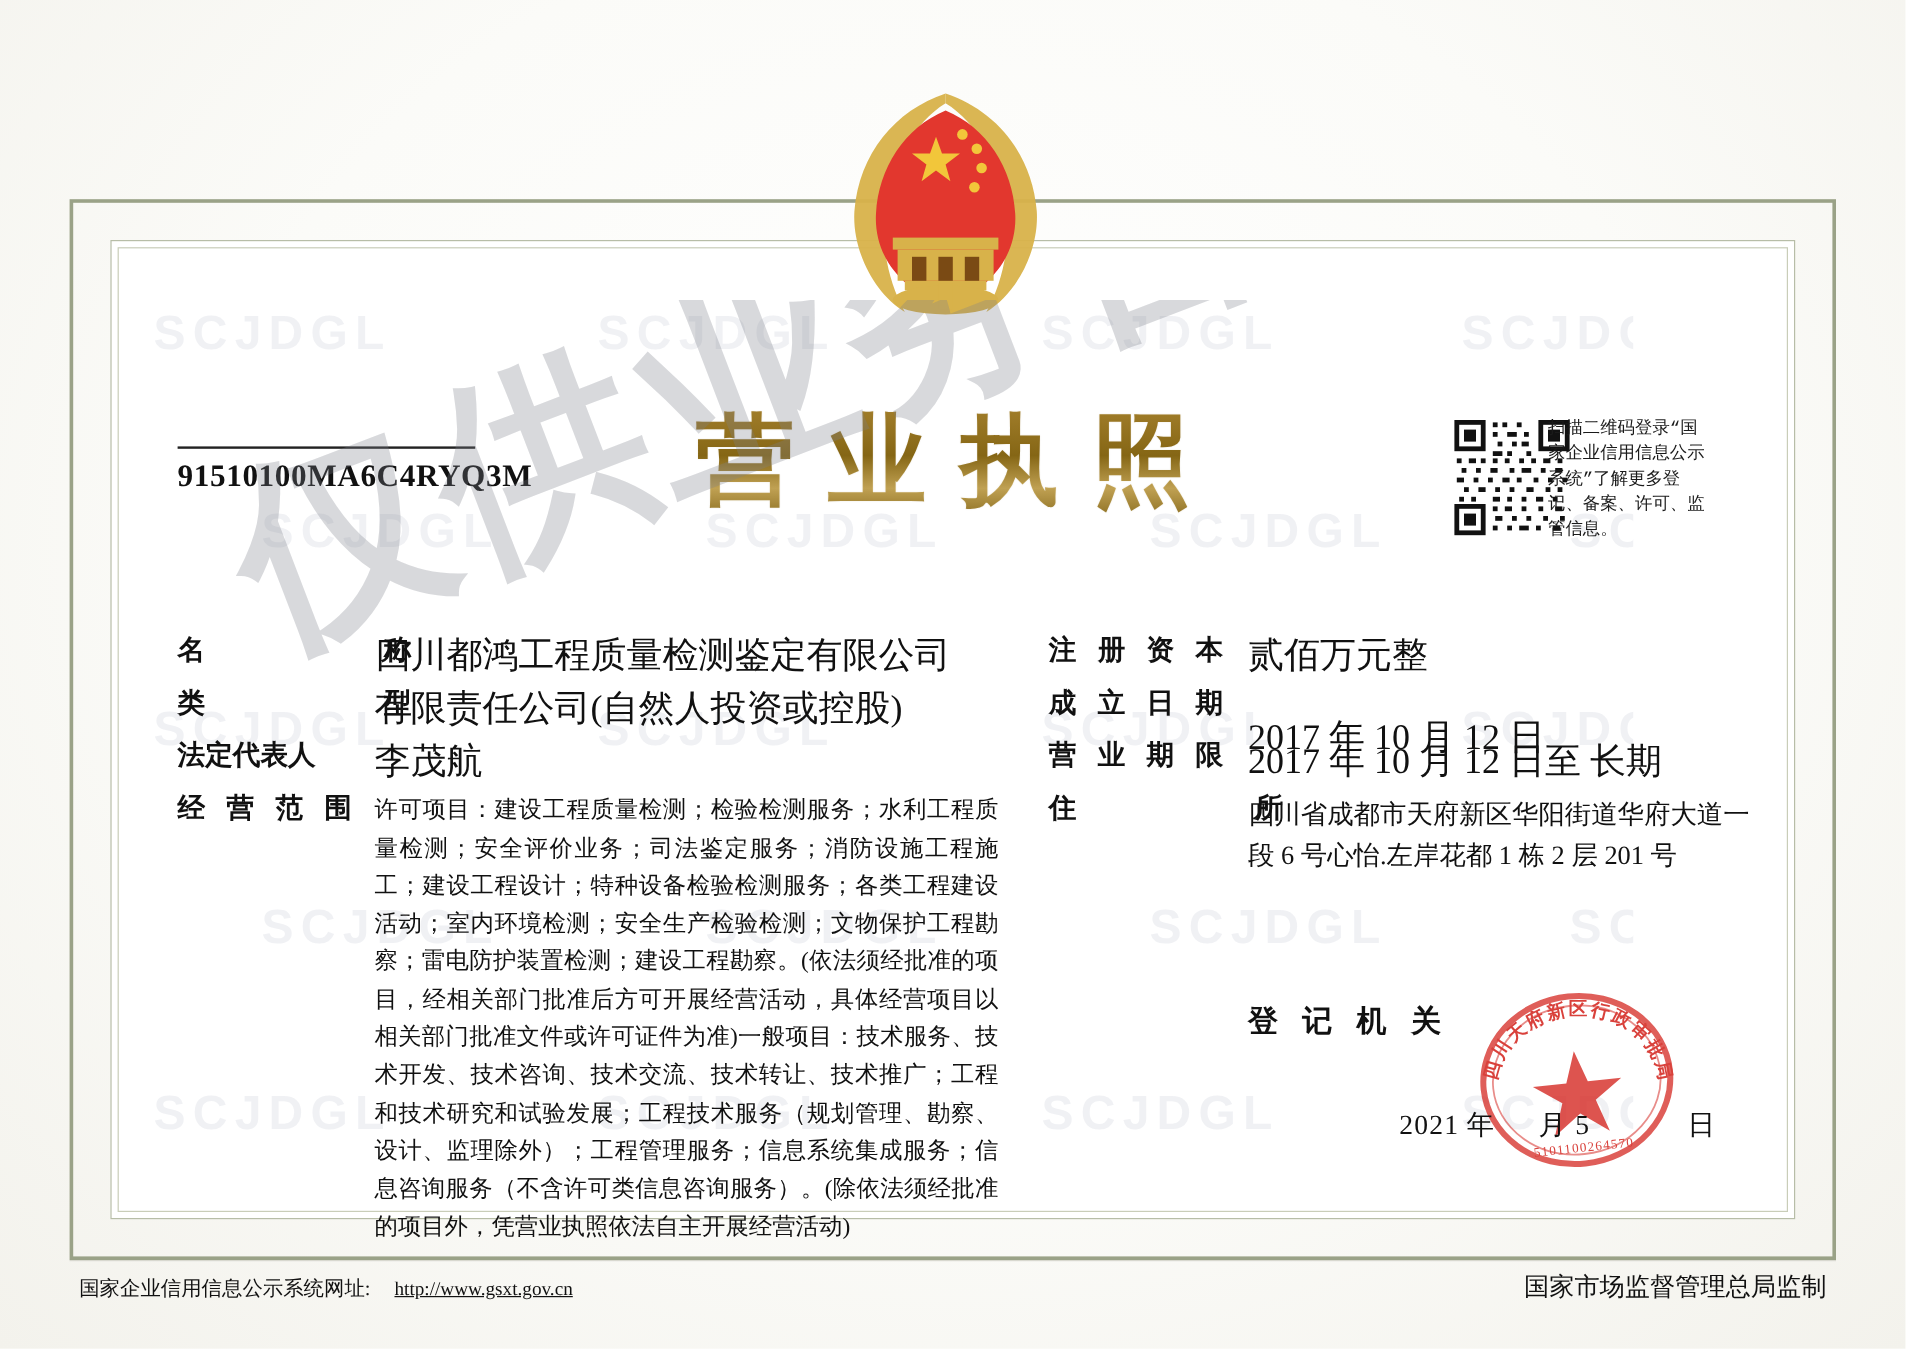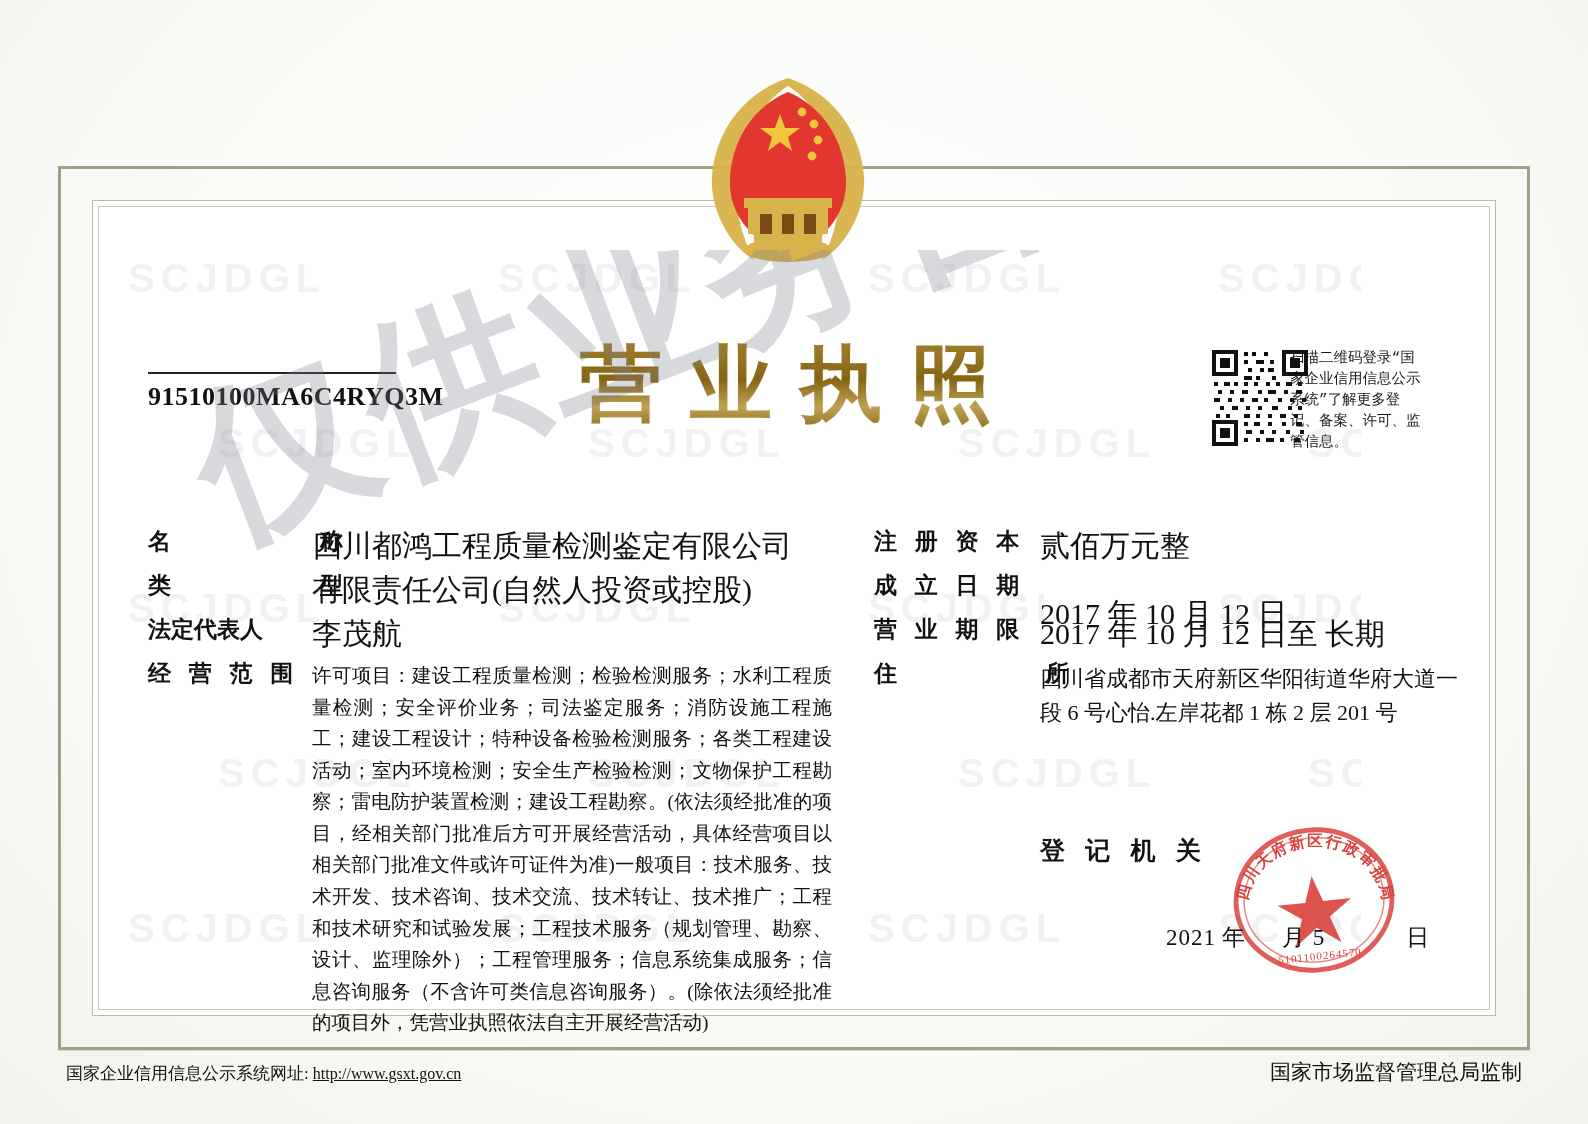"http://www.gsxt.gov.cn" .footer-left .url { margin-left: 4px -> 20px }
